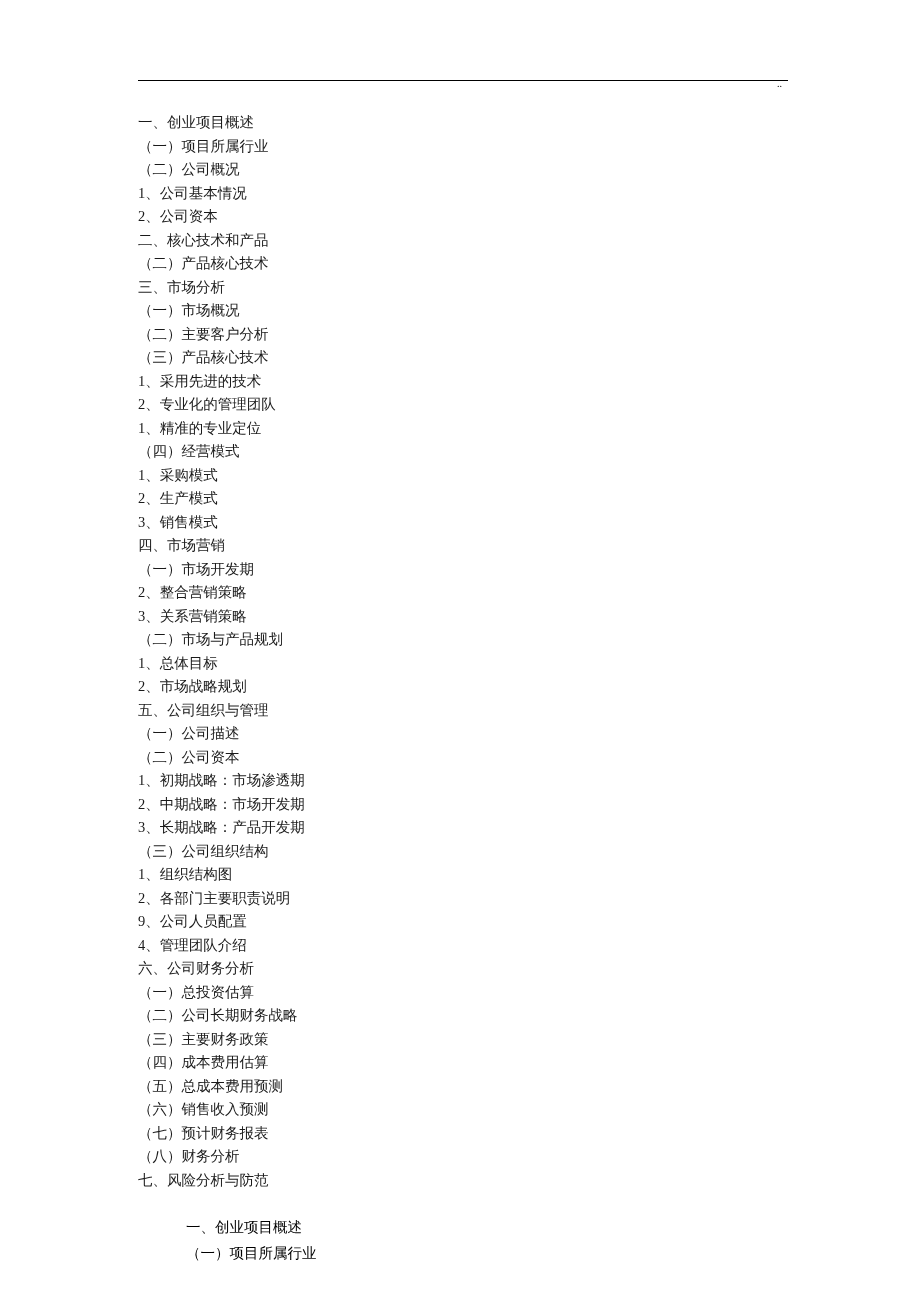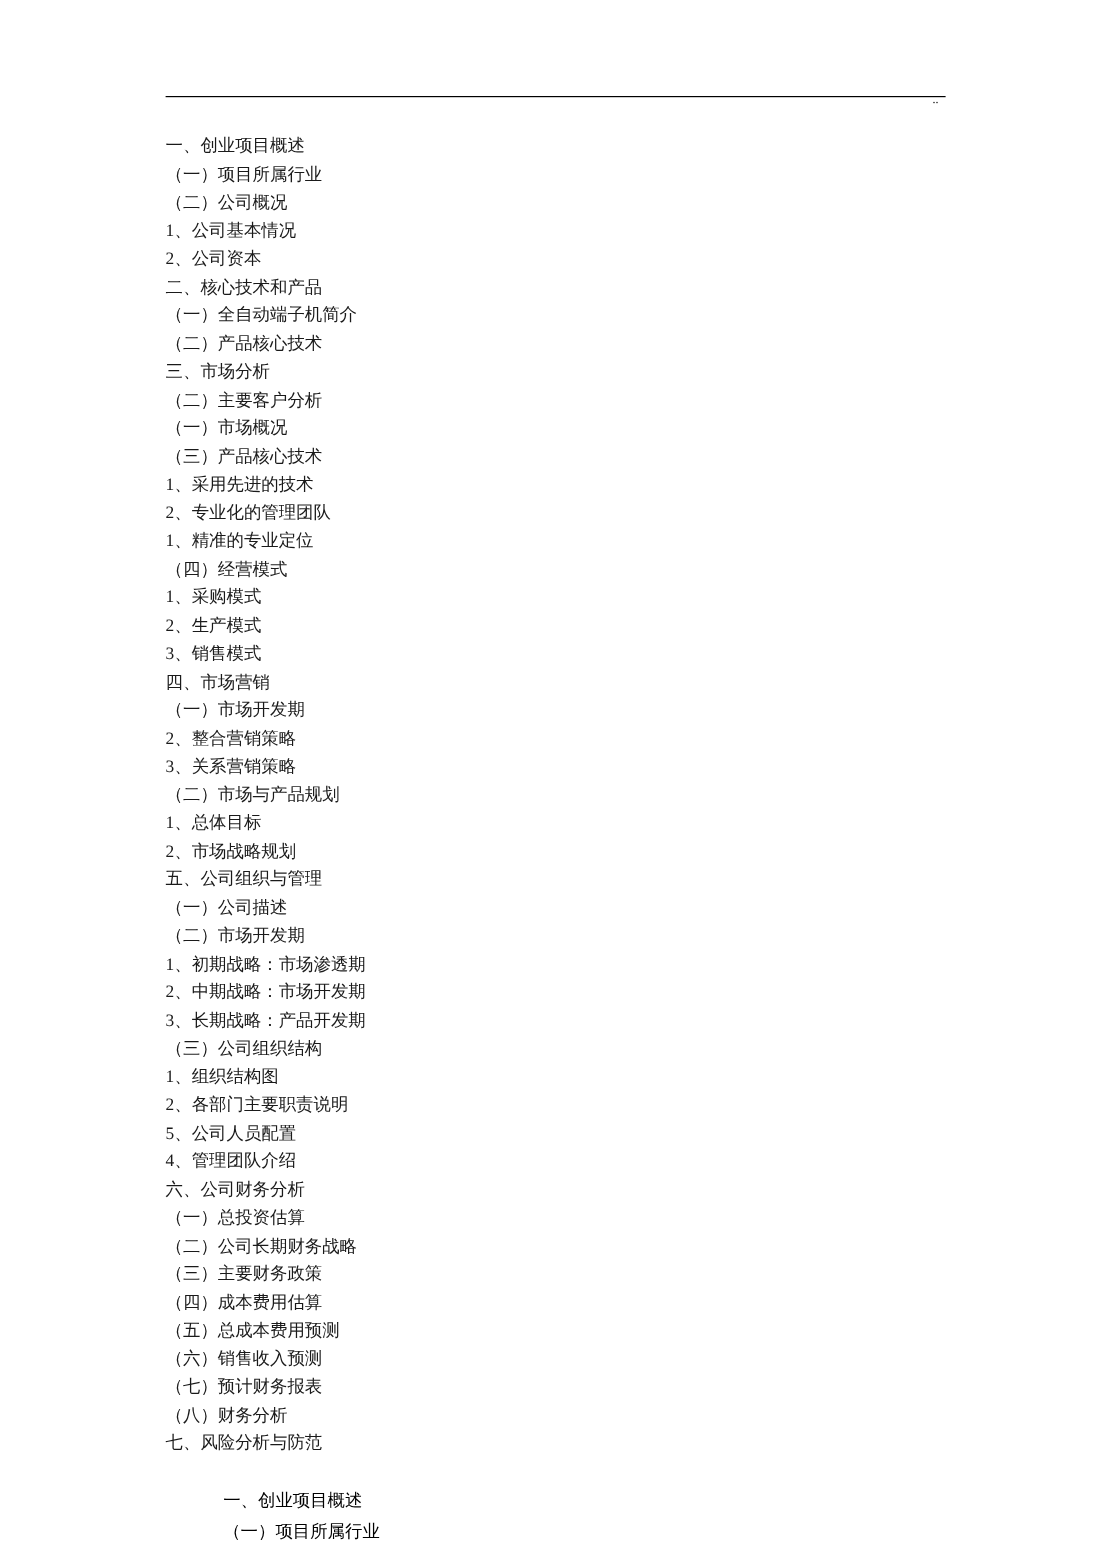"（一）全自动端子机简介" div.toc-item { html: <div>（一）全自动端子机简介</div> -> none }
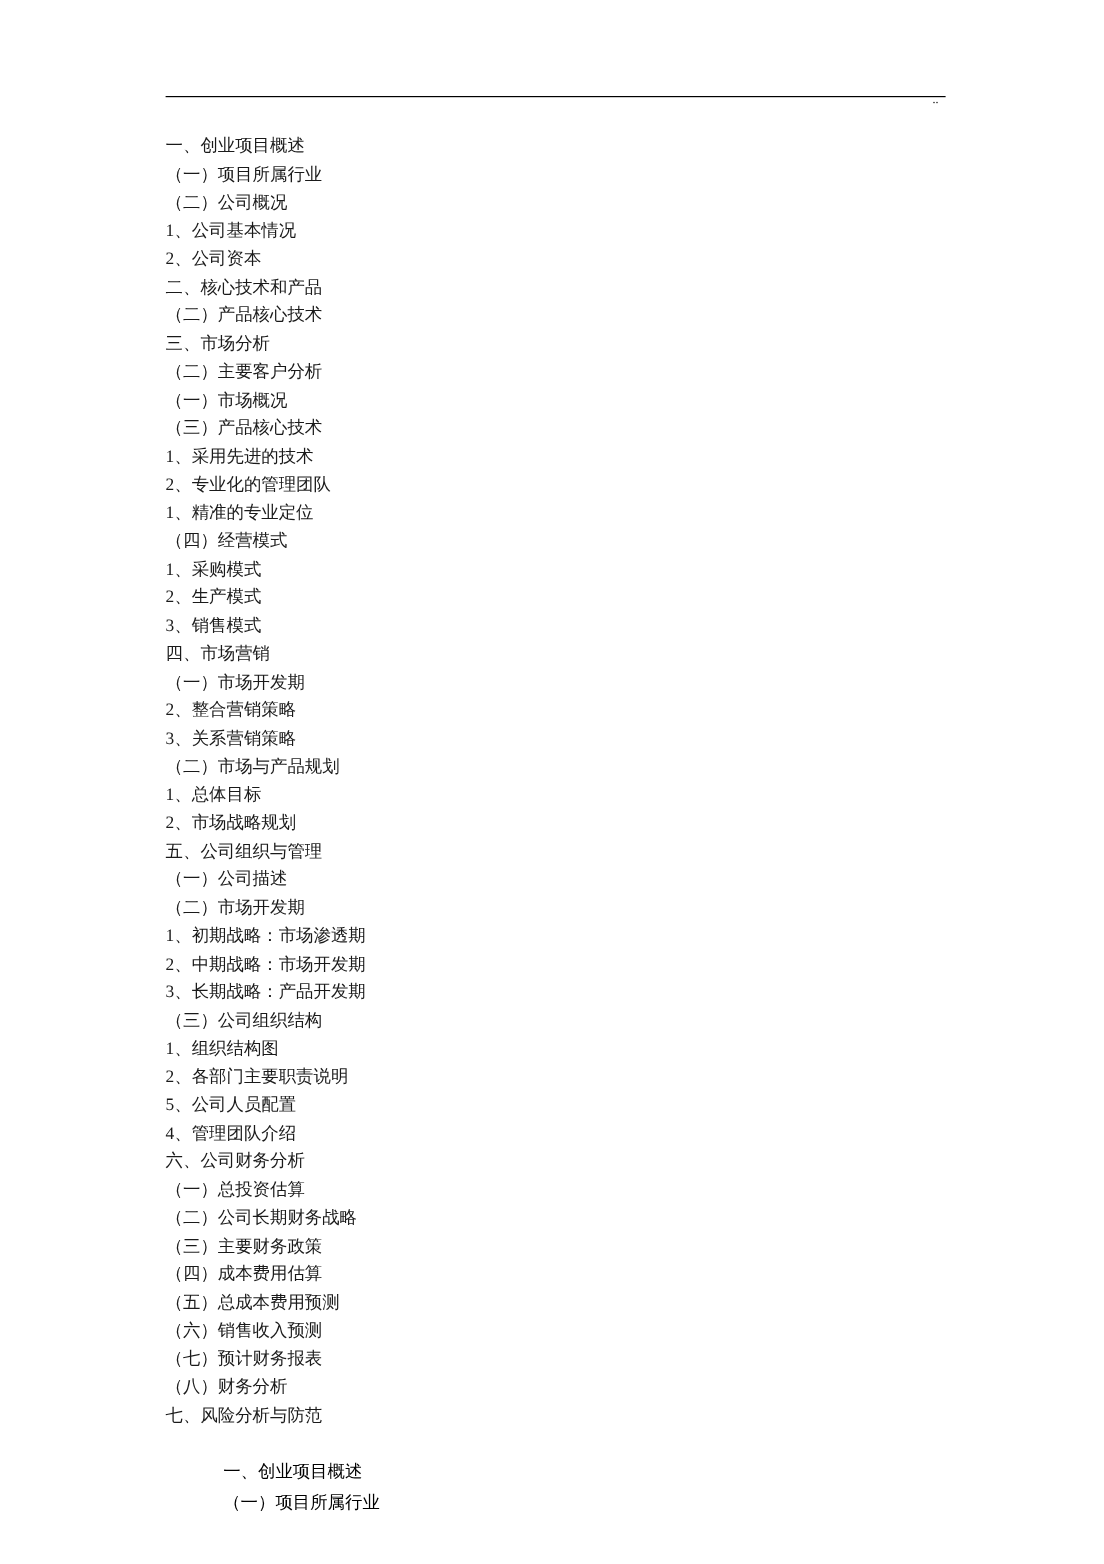"（二）主要客户分析" div.toc-item { order: before "（一）市场概况" -> after "（一）市场概况" }
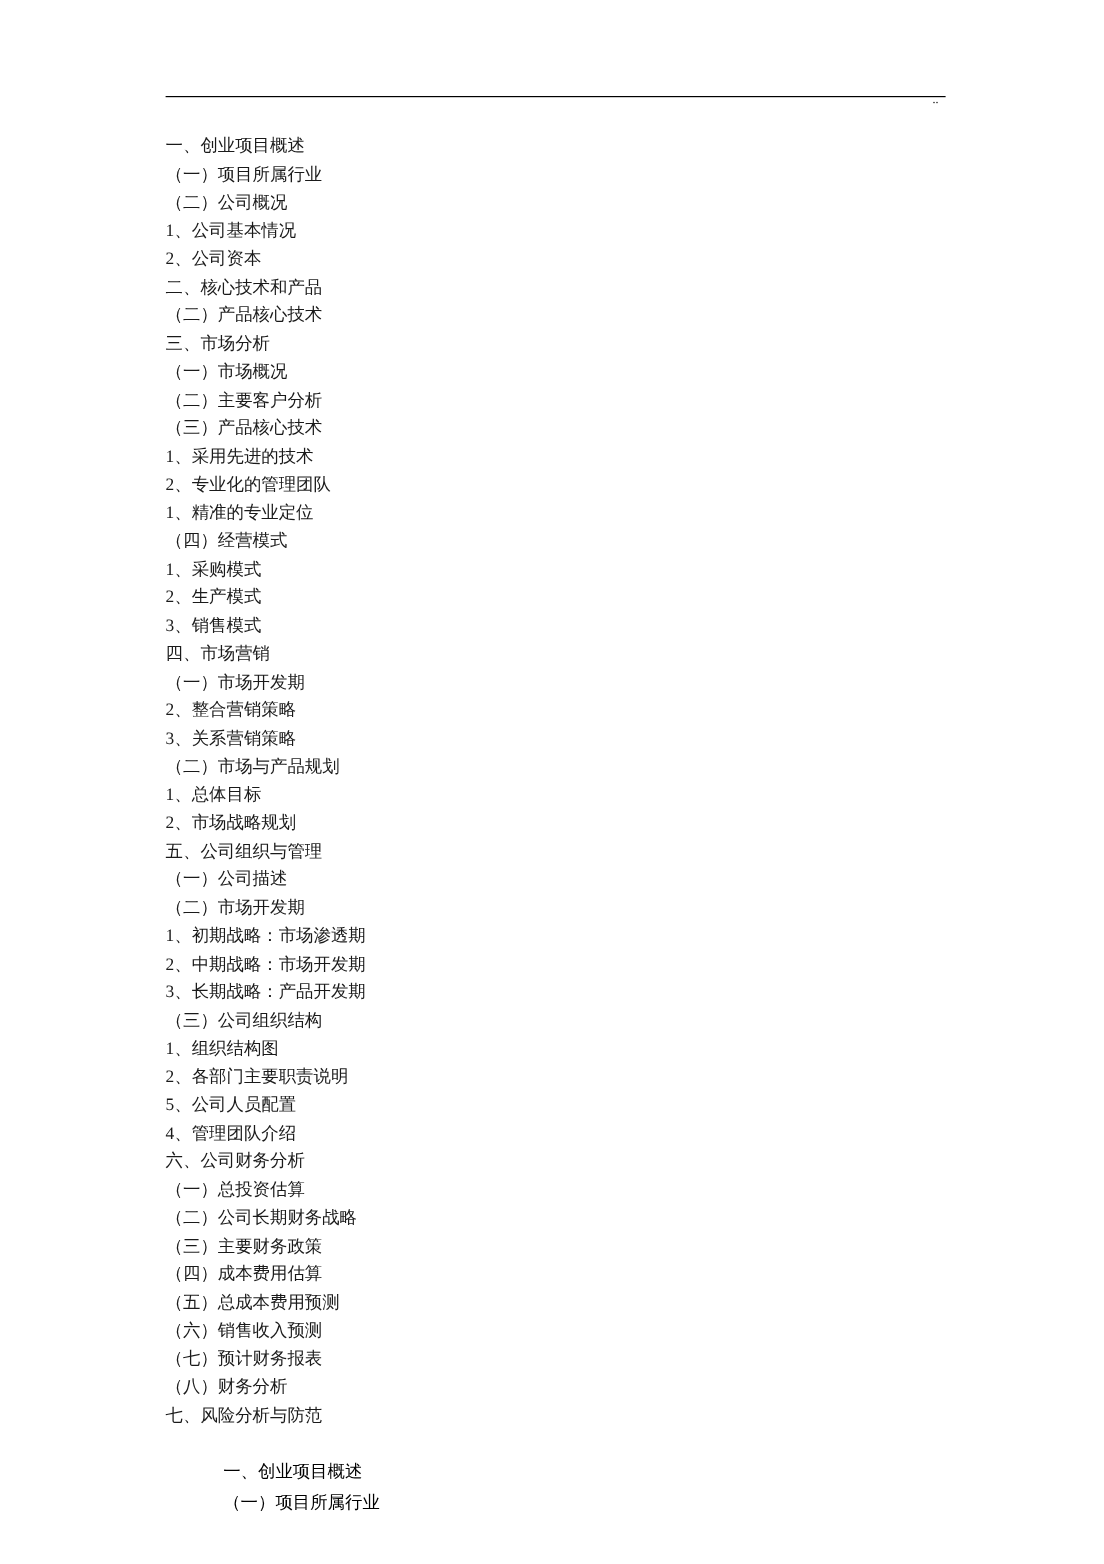"（二）市场开发期" div.toc-item { text: 市场开发期 -> 公司资本 }
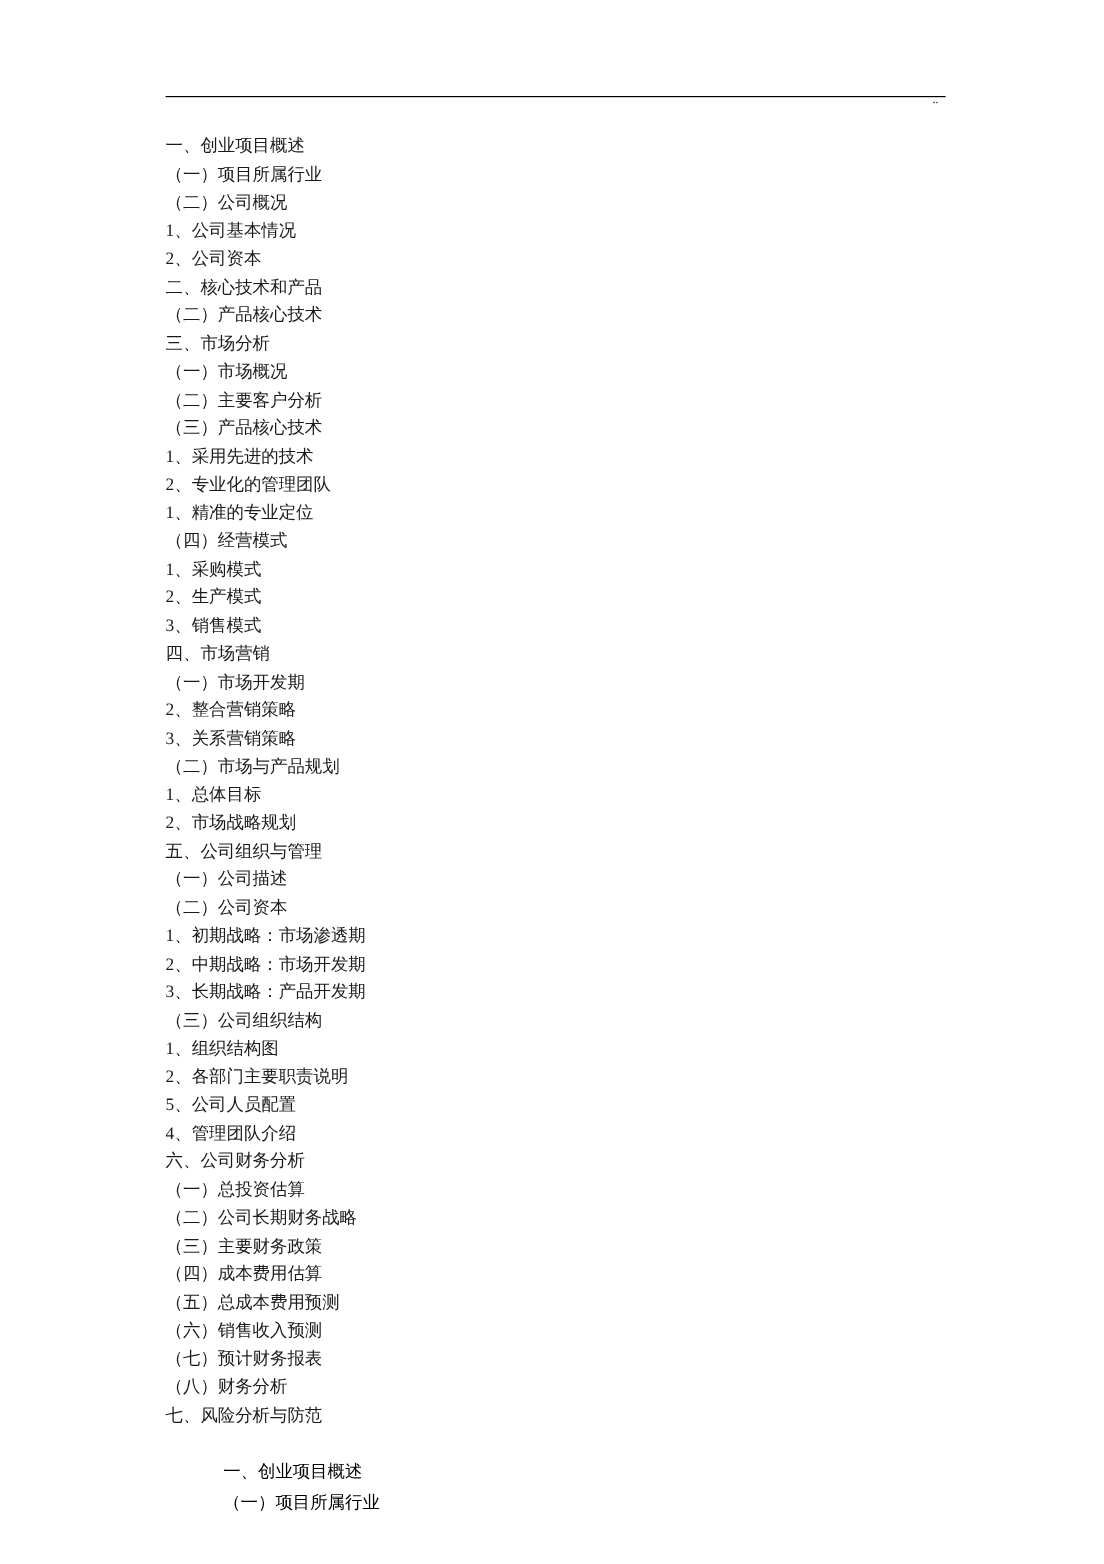"5、公司人员配置" div.toc-item { text: 5 -> 9 }
